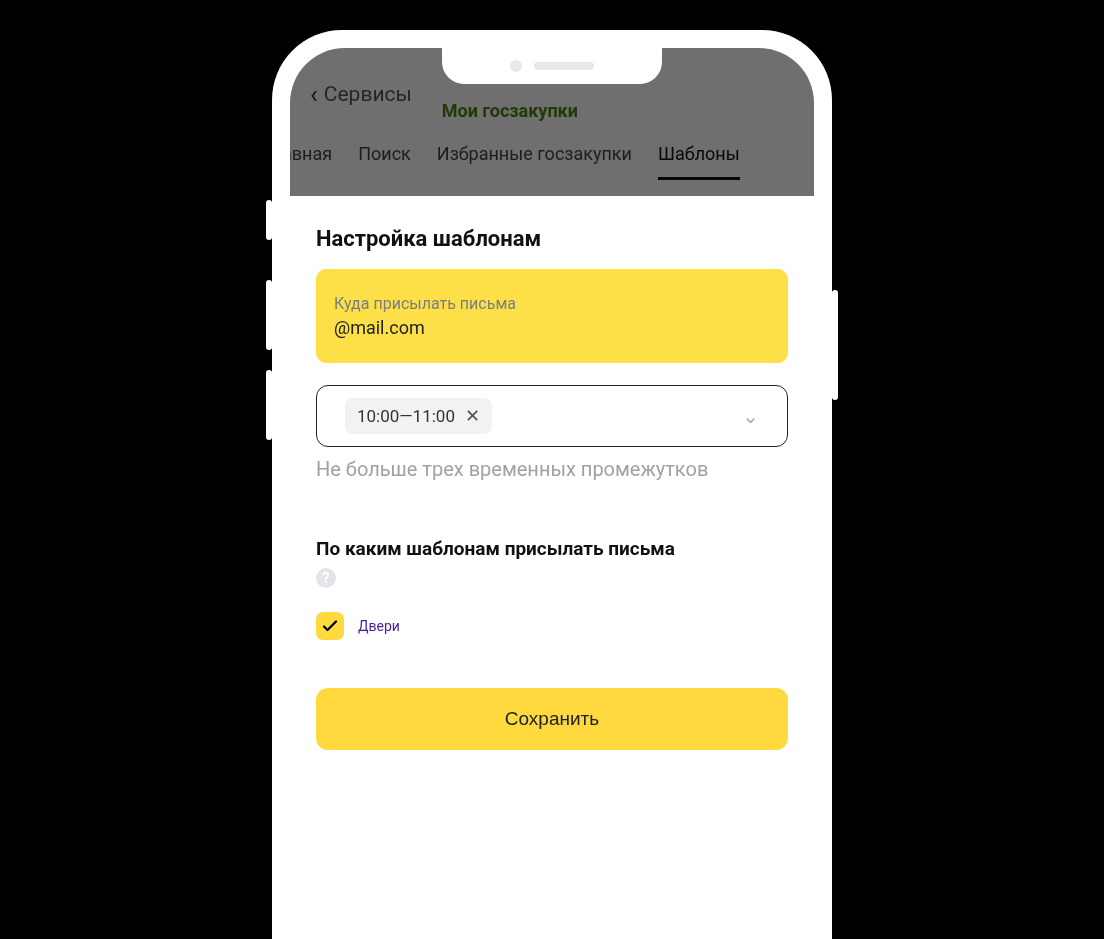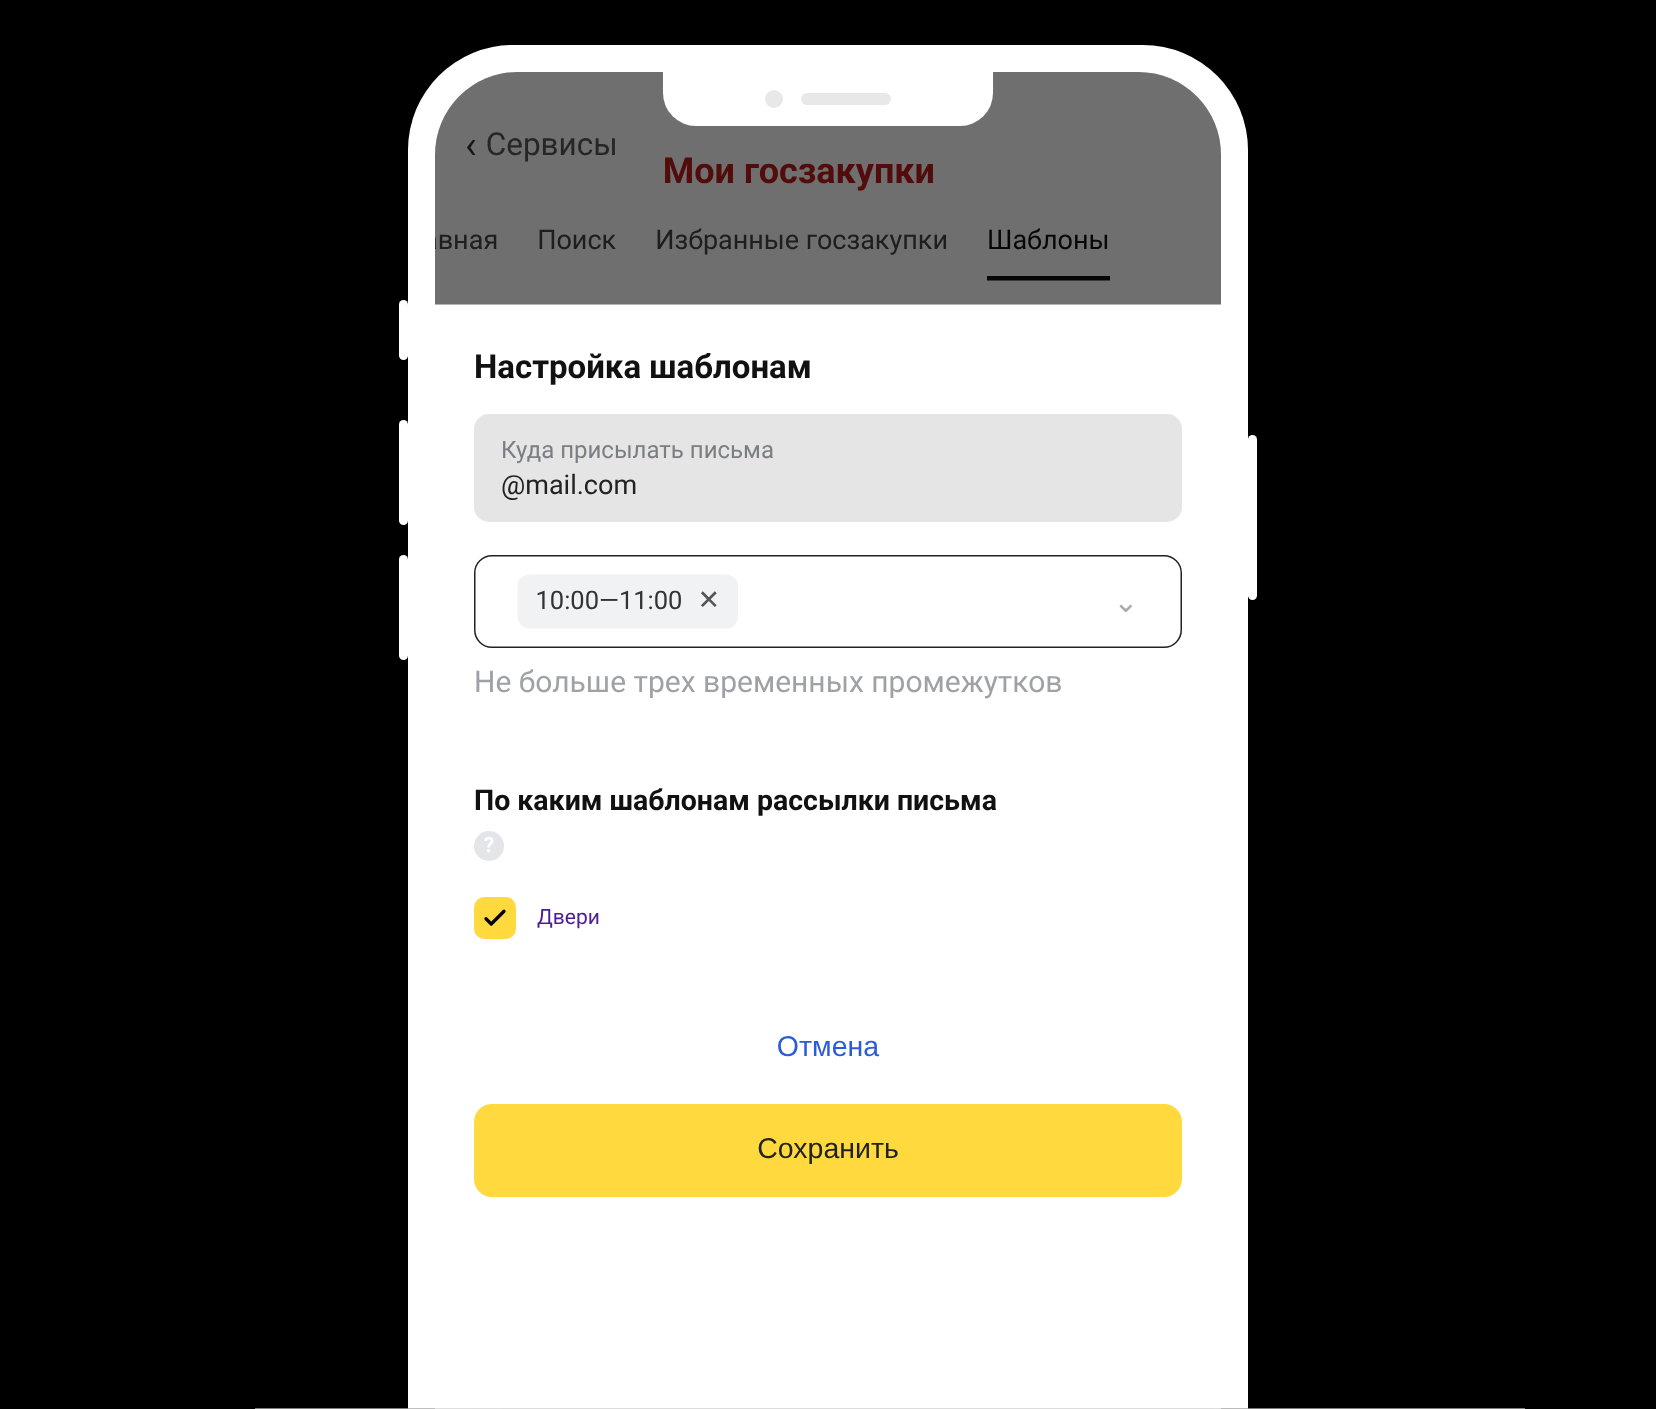"Мои госзакупки" .nav-title { color: #b91c1c -> #4d7c0f; font-size: 24px -> 18px }
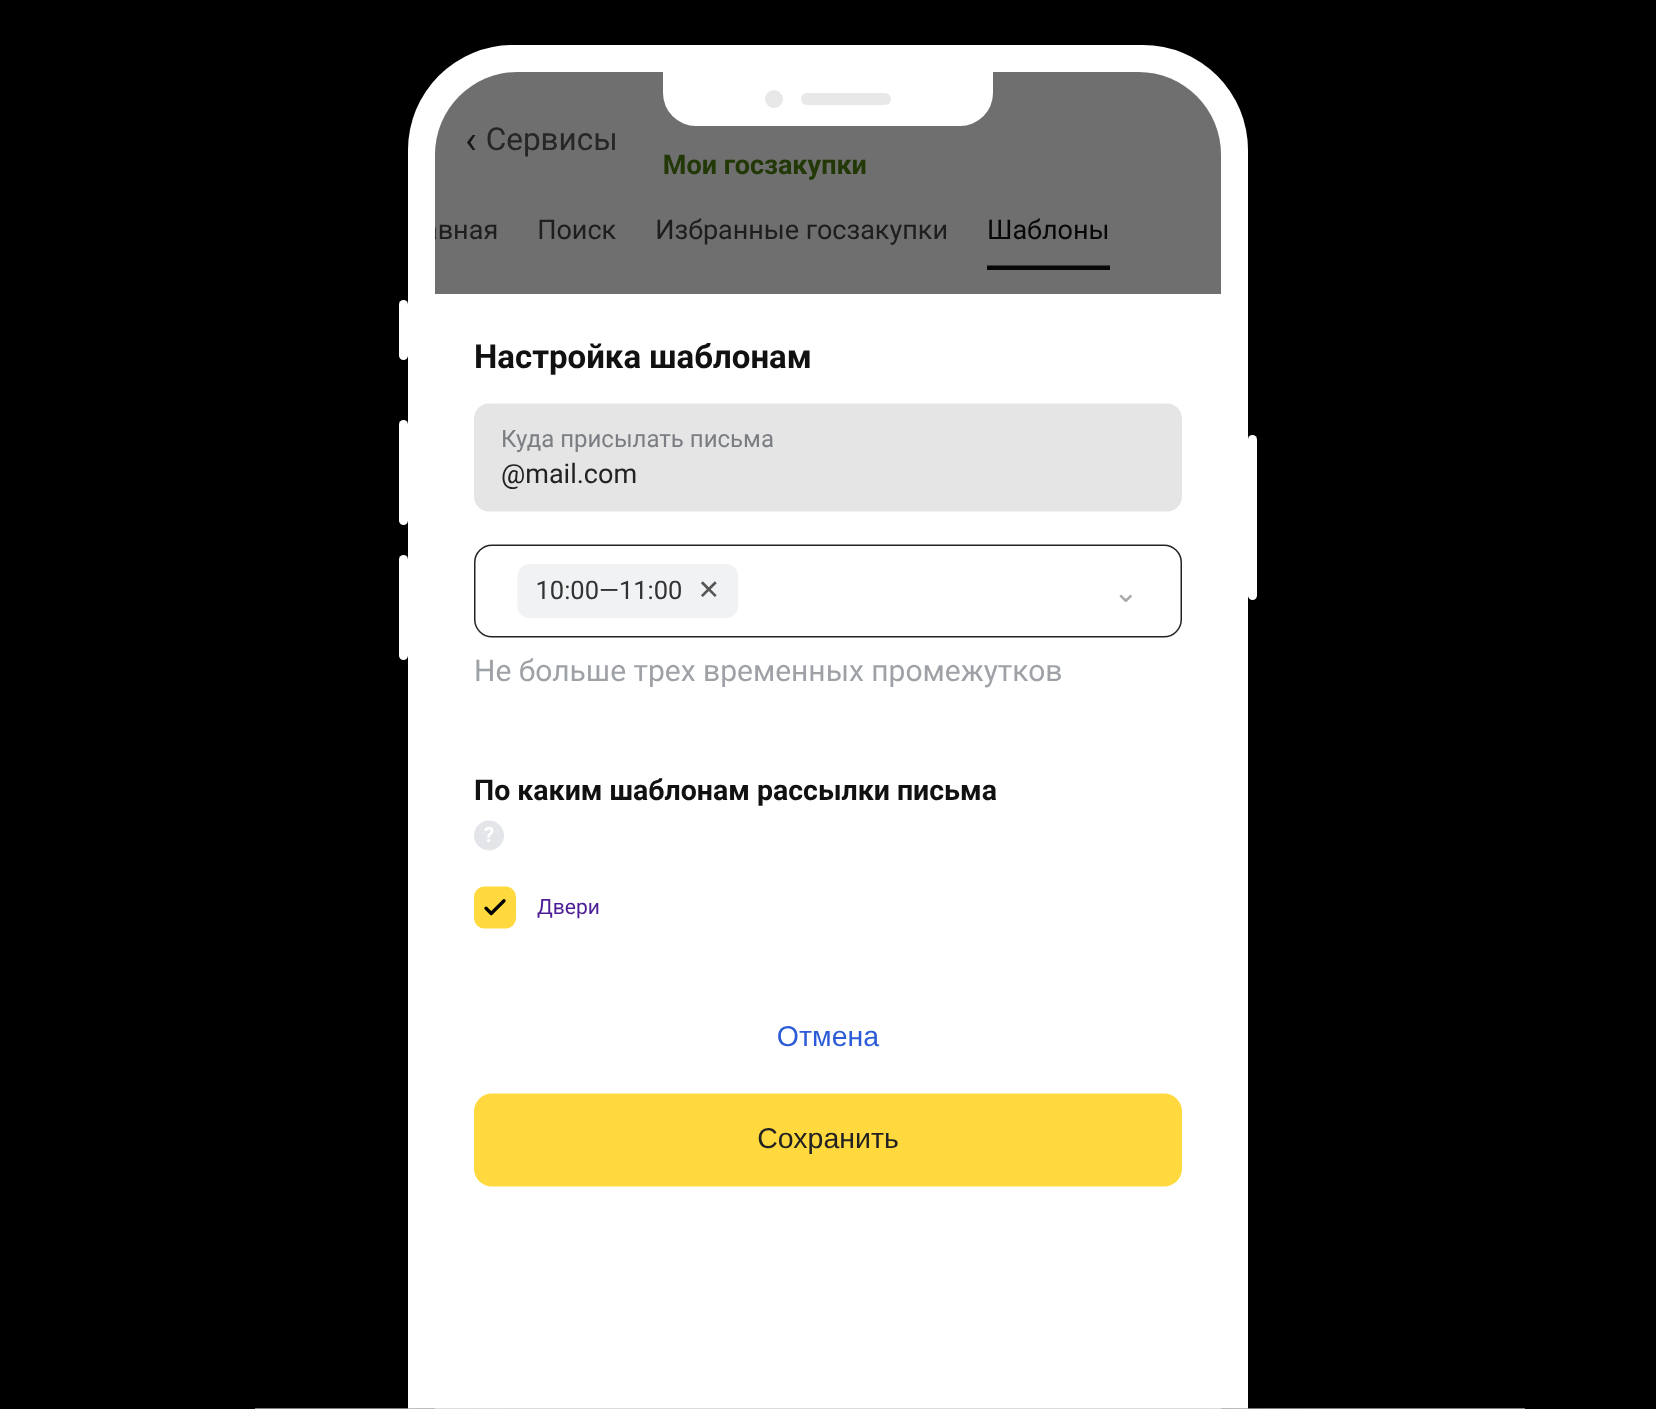"Куда присылать письма" .email-card { background: #e5e5e5 -> #fde047; padding: 14px 18px -> 25px 18px }
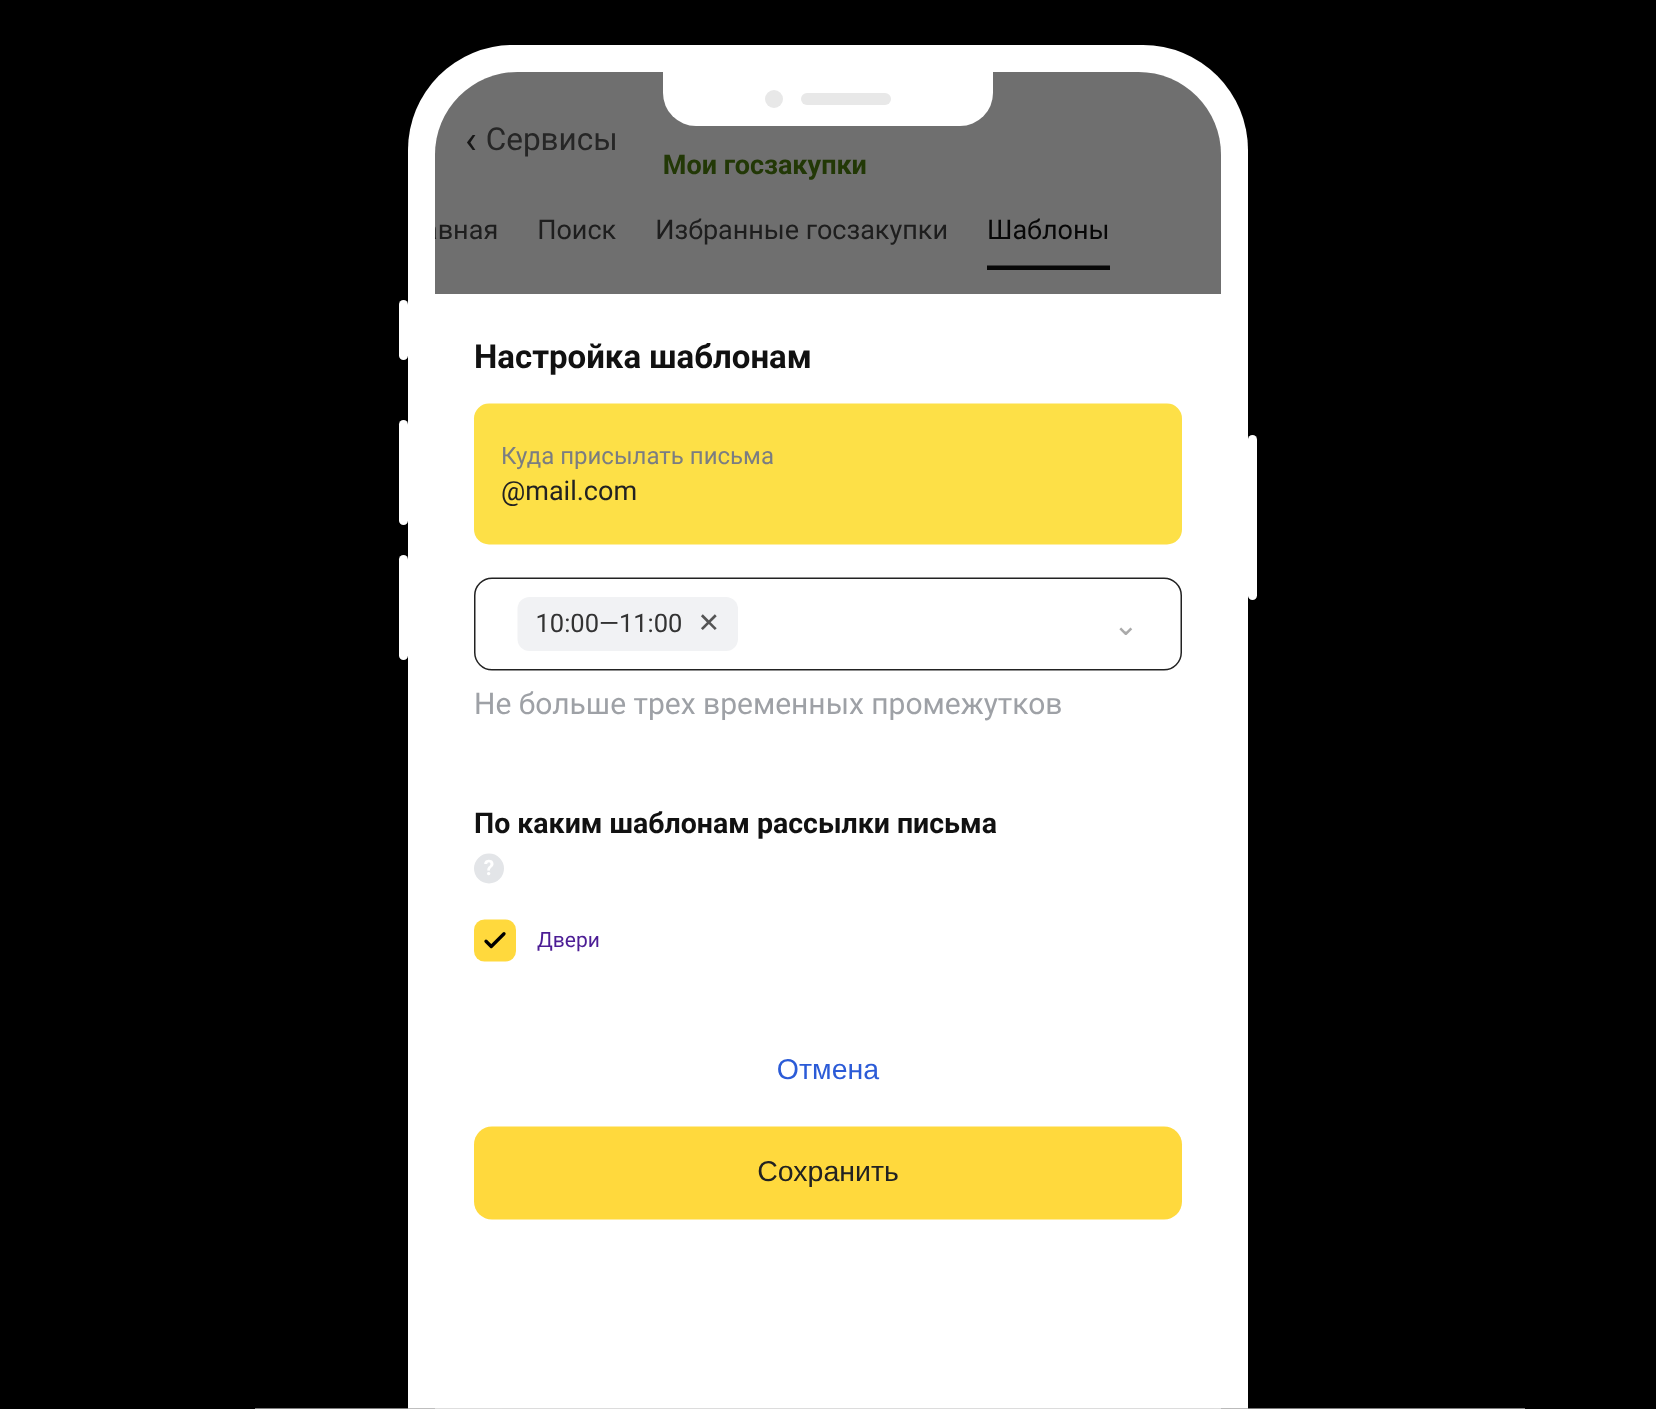"По каким шаблонам рассылки письма" div.templates-title { text: рассылки -> присылать }
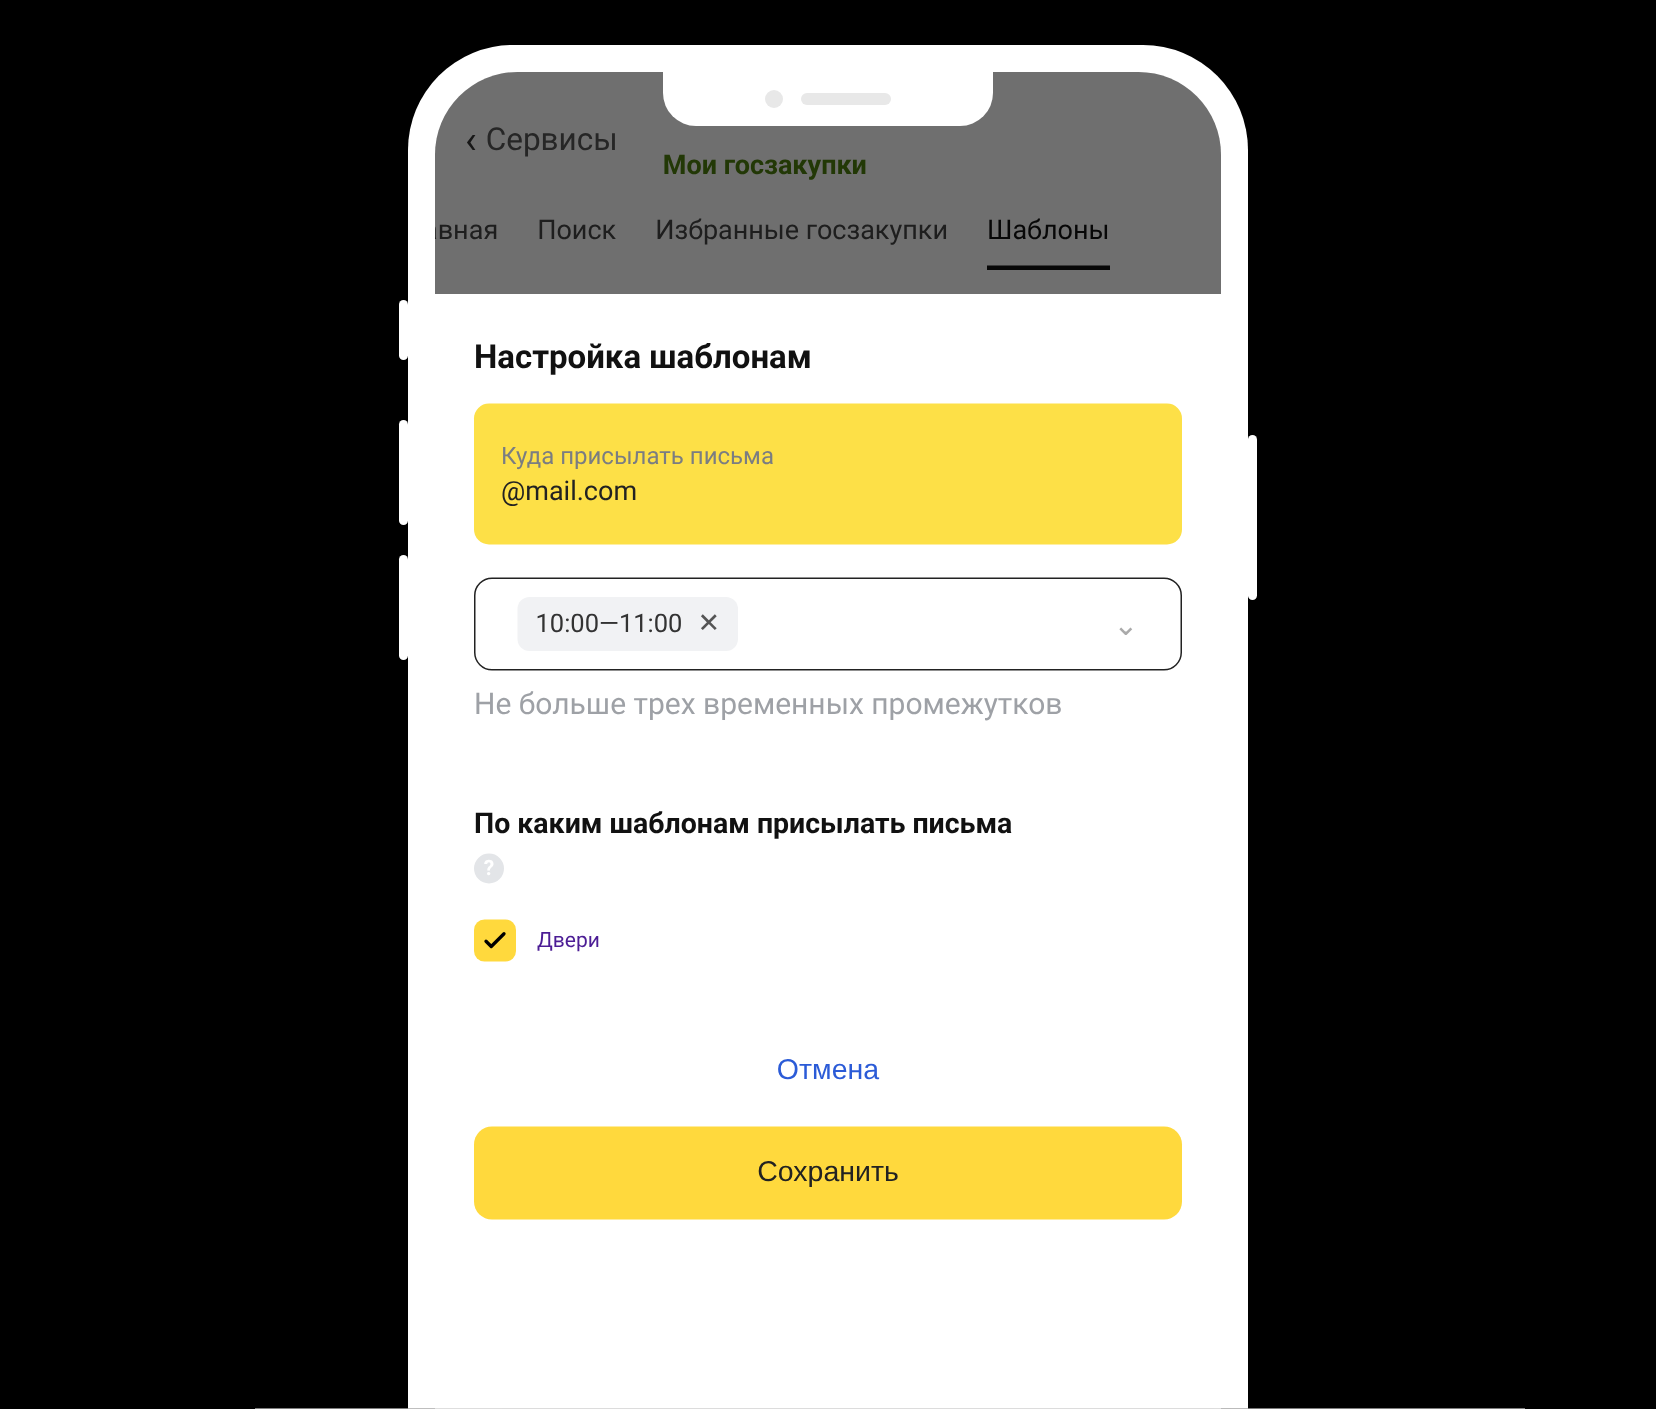"Отмена" button.cancel-btn { html: <button>Отмена</button> -> none }
